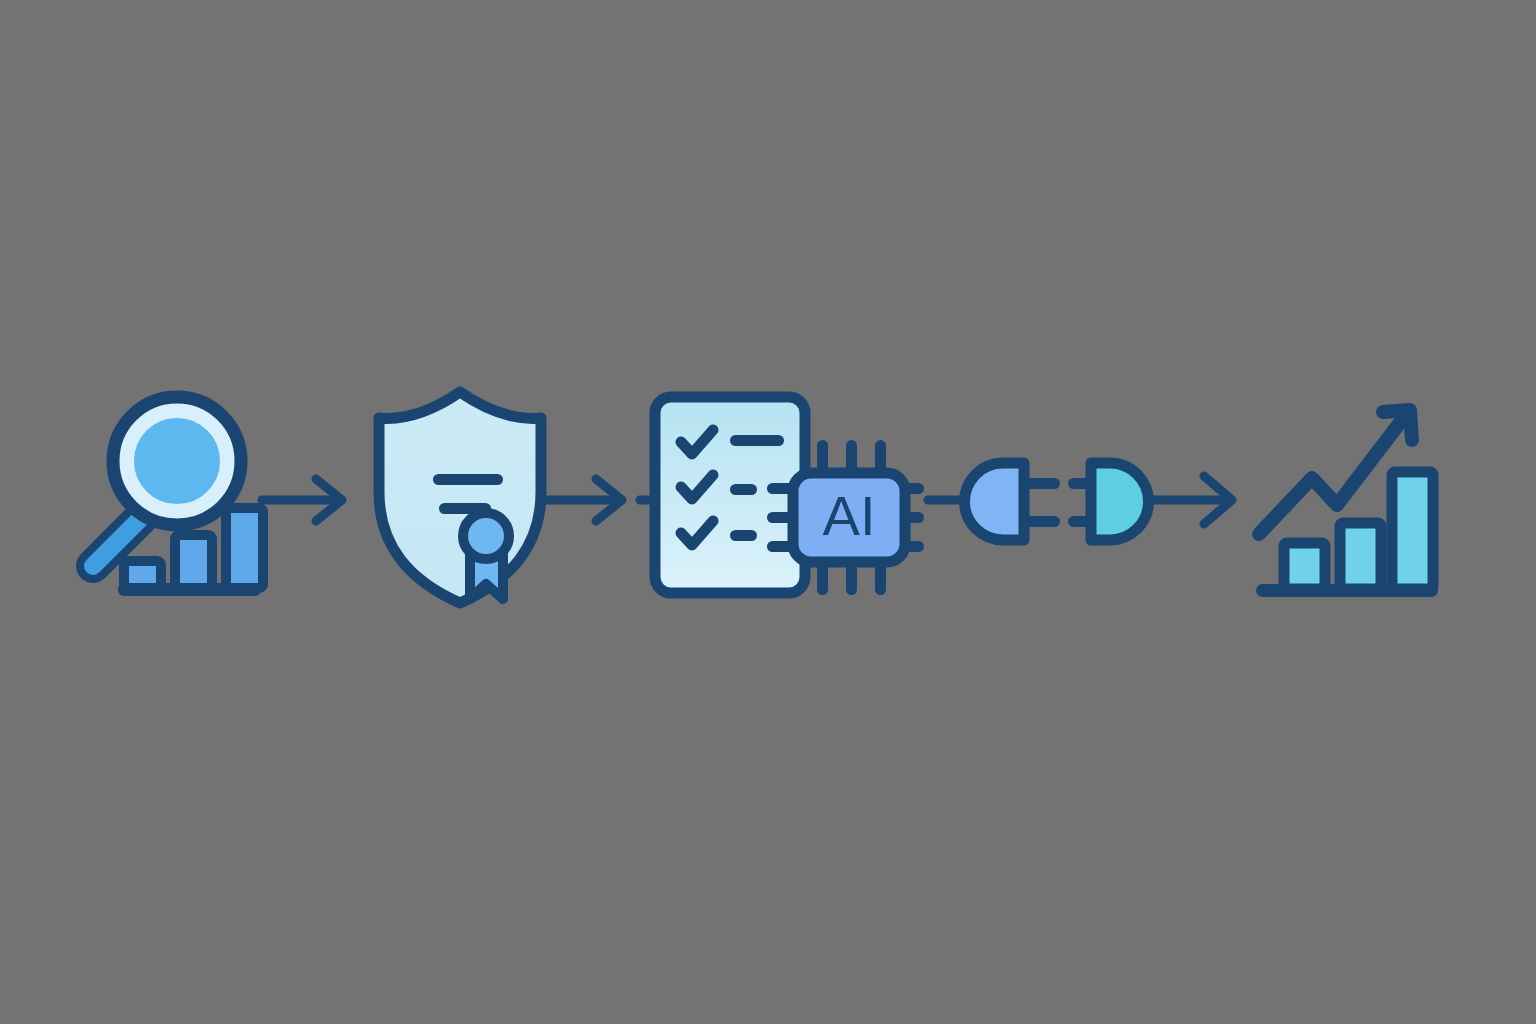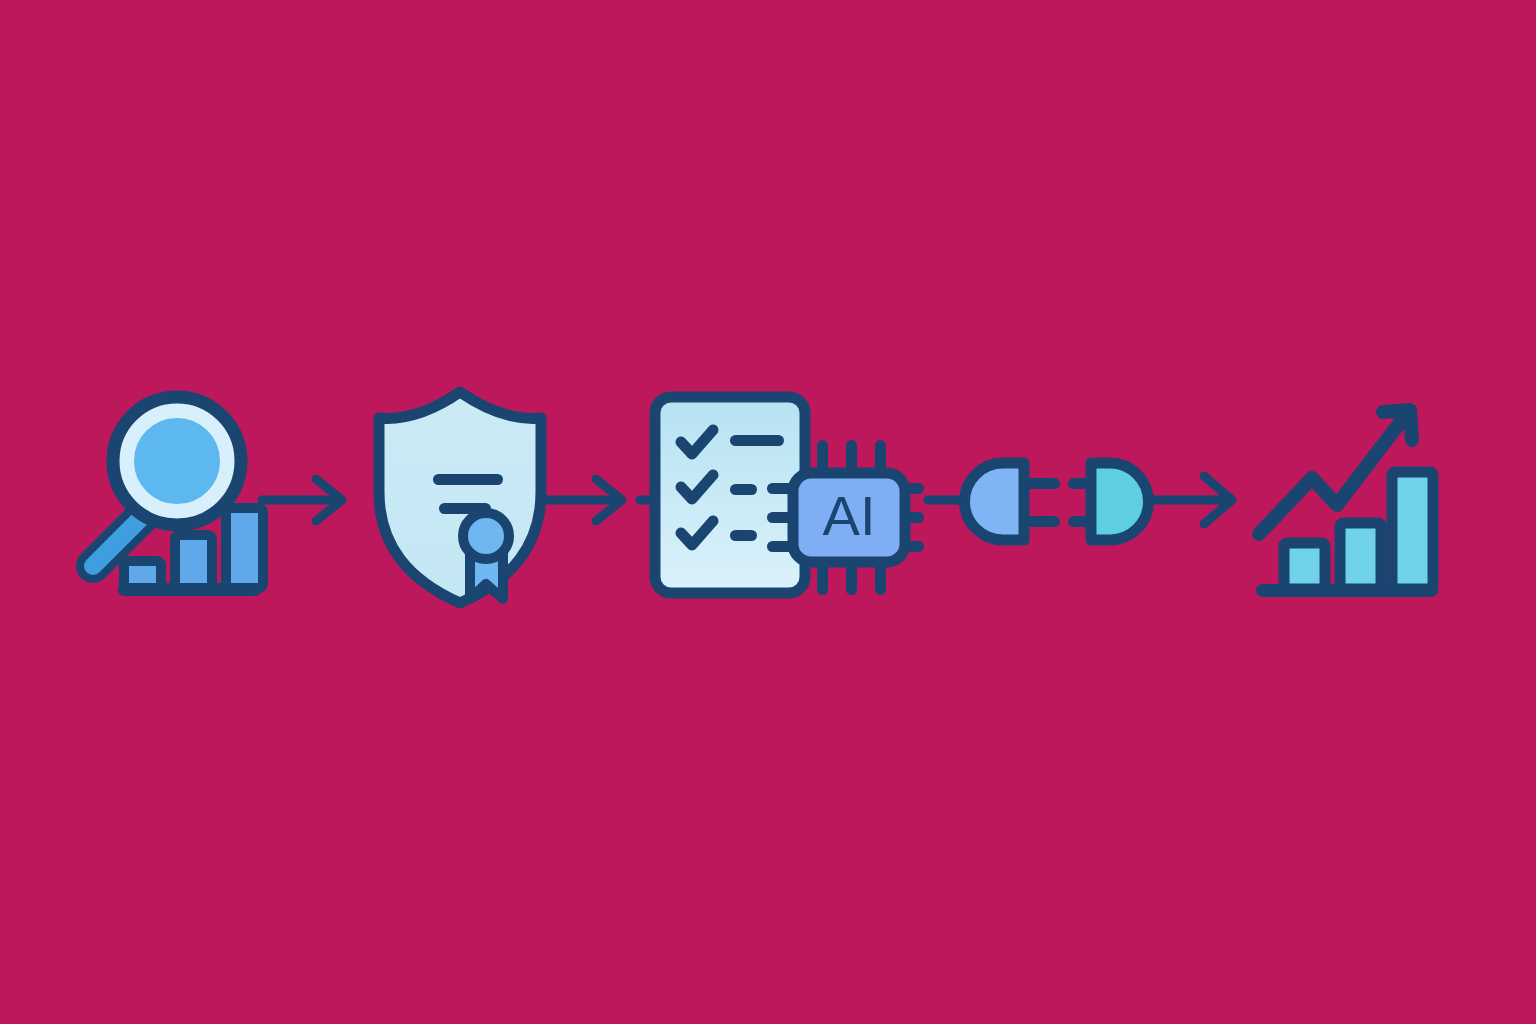"AI" #stage { background: #be185d -> #737373 }
